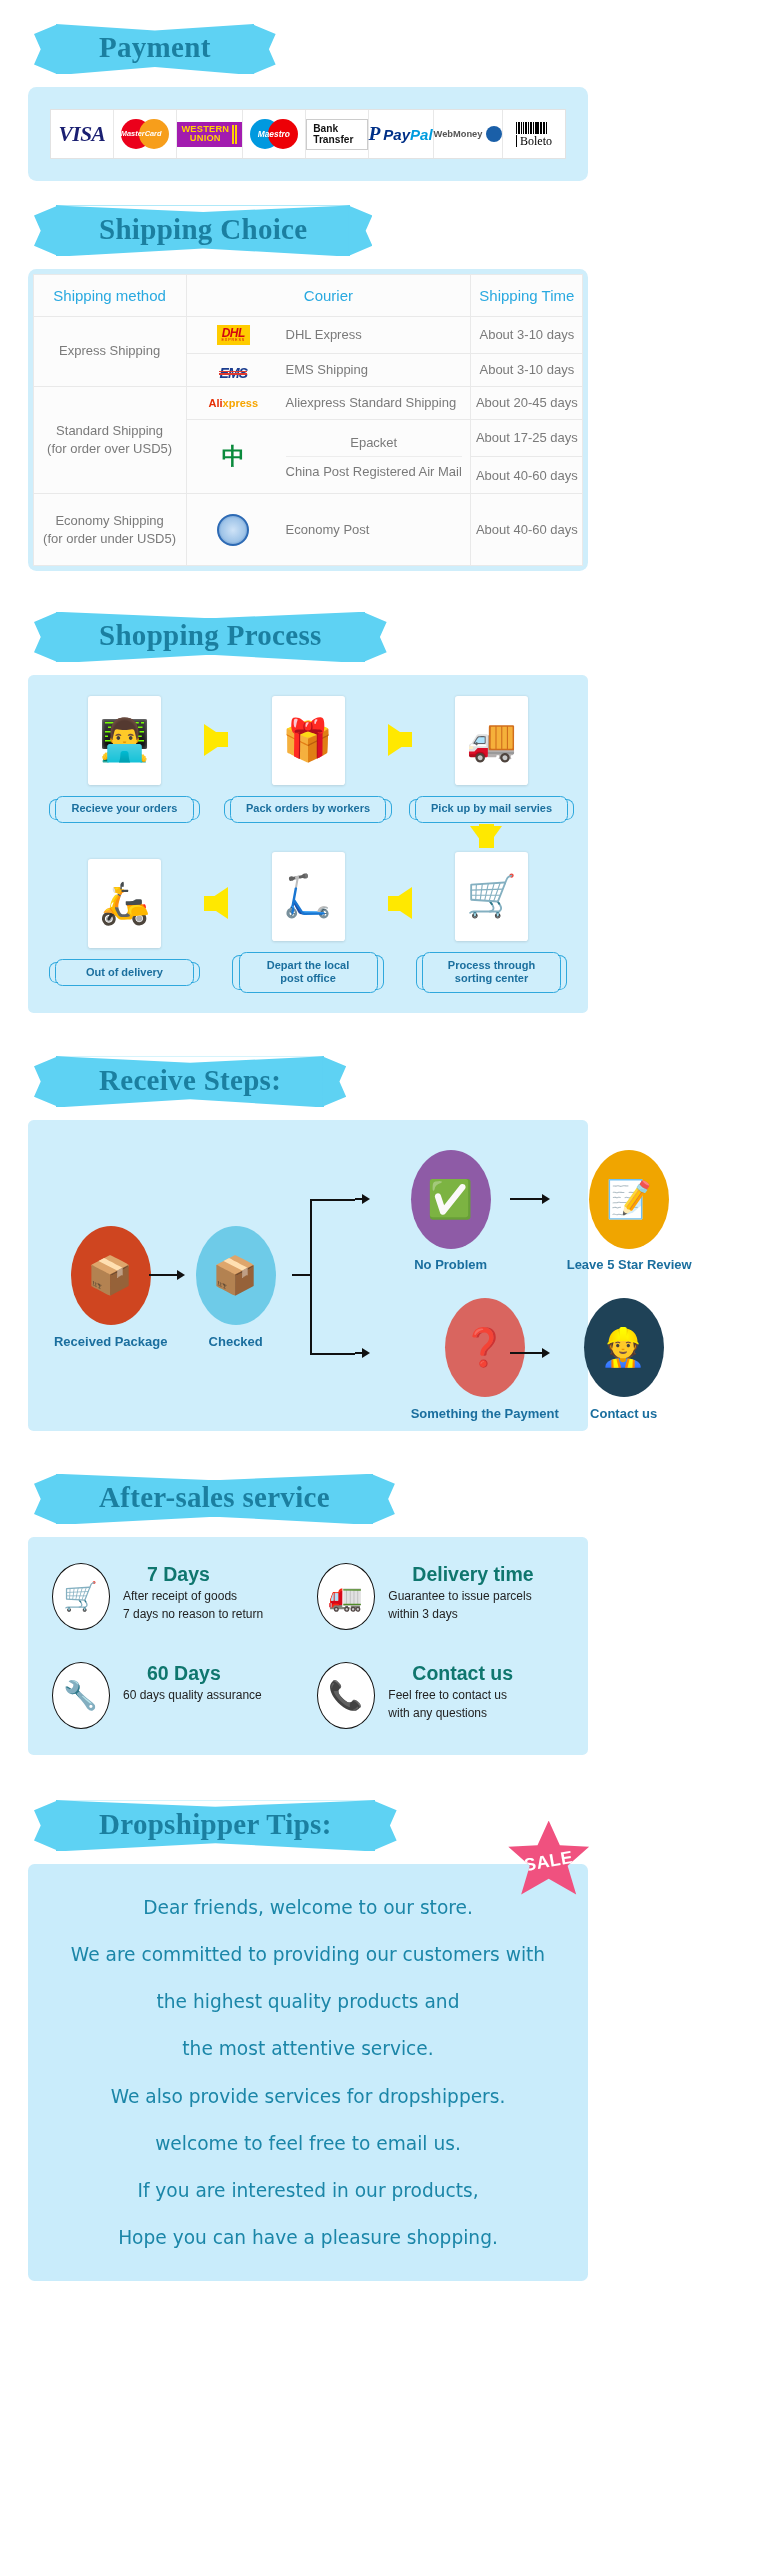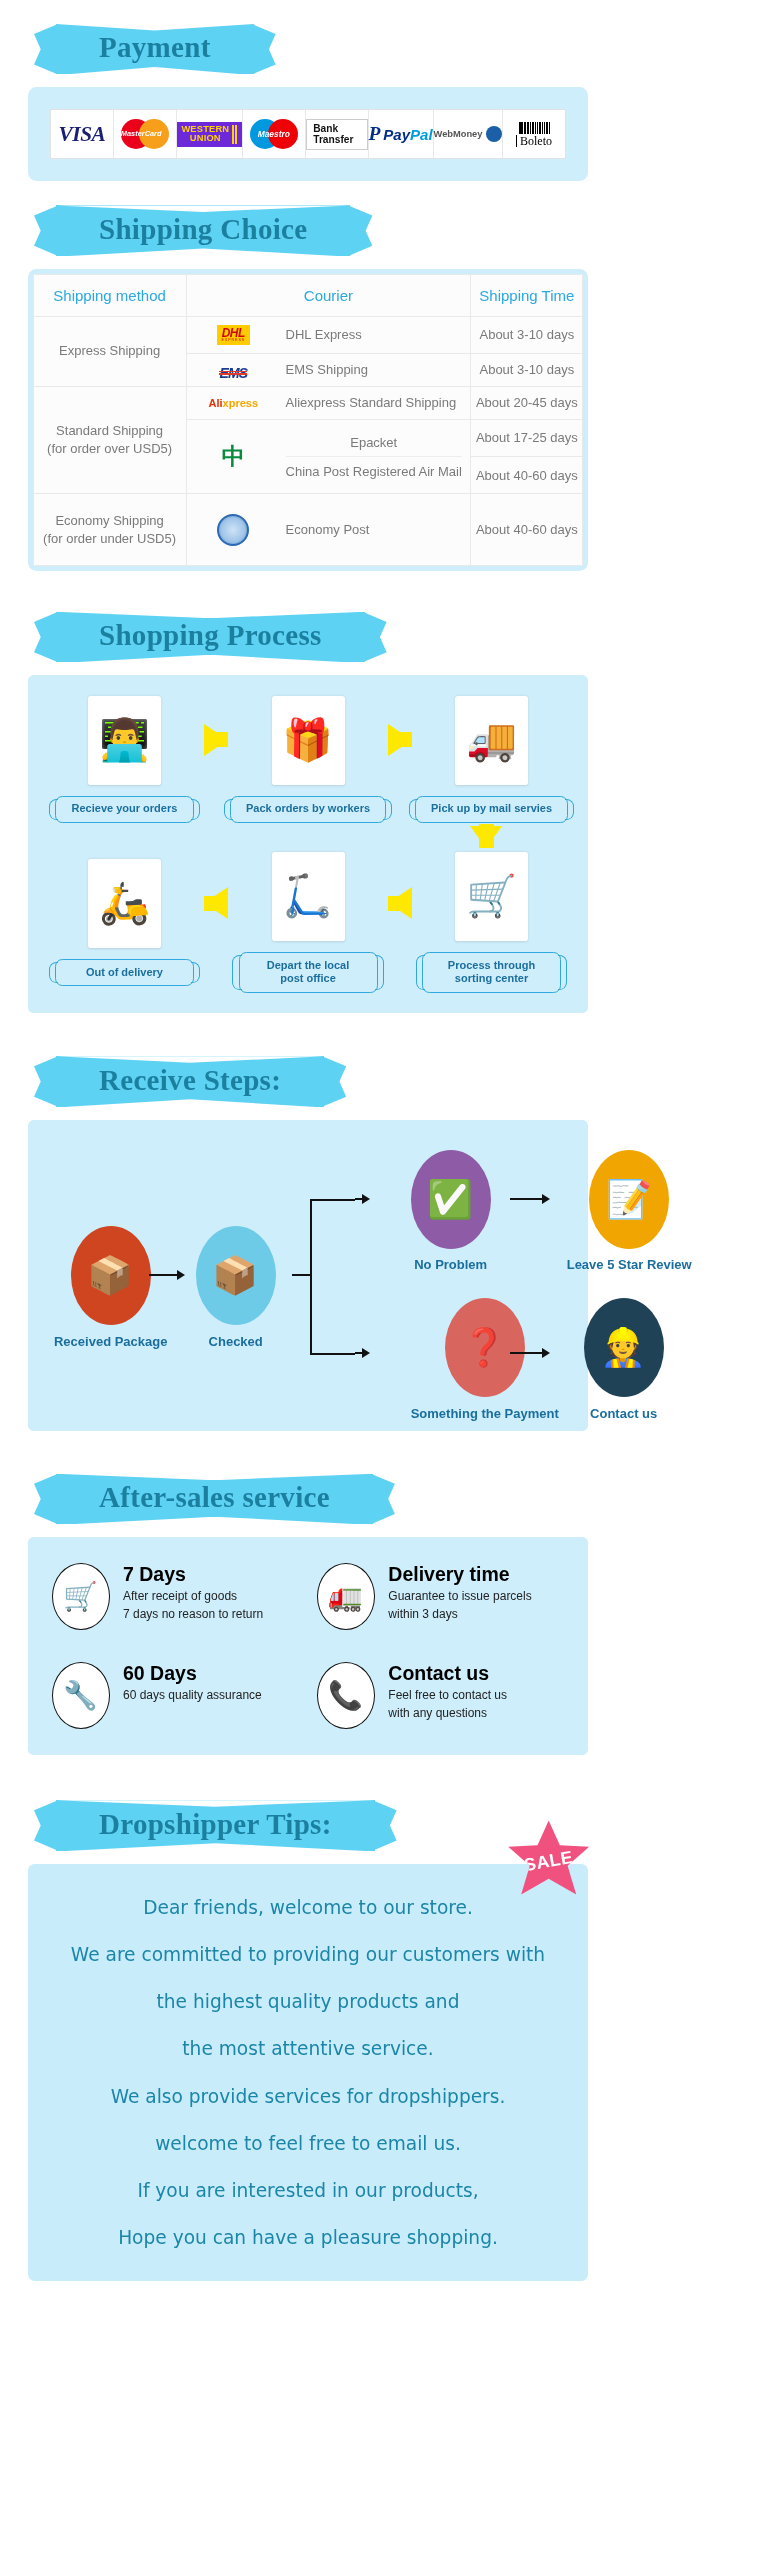"WESTERN" .wu { background: #6d28d9 -> #a21caf }
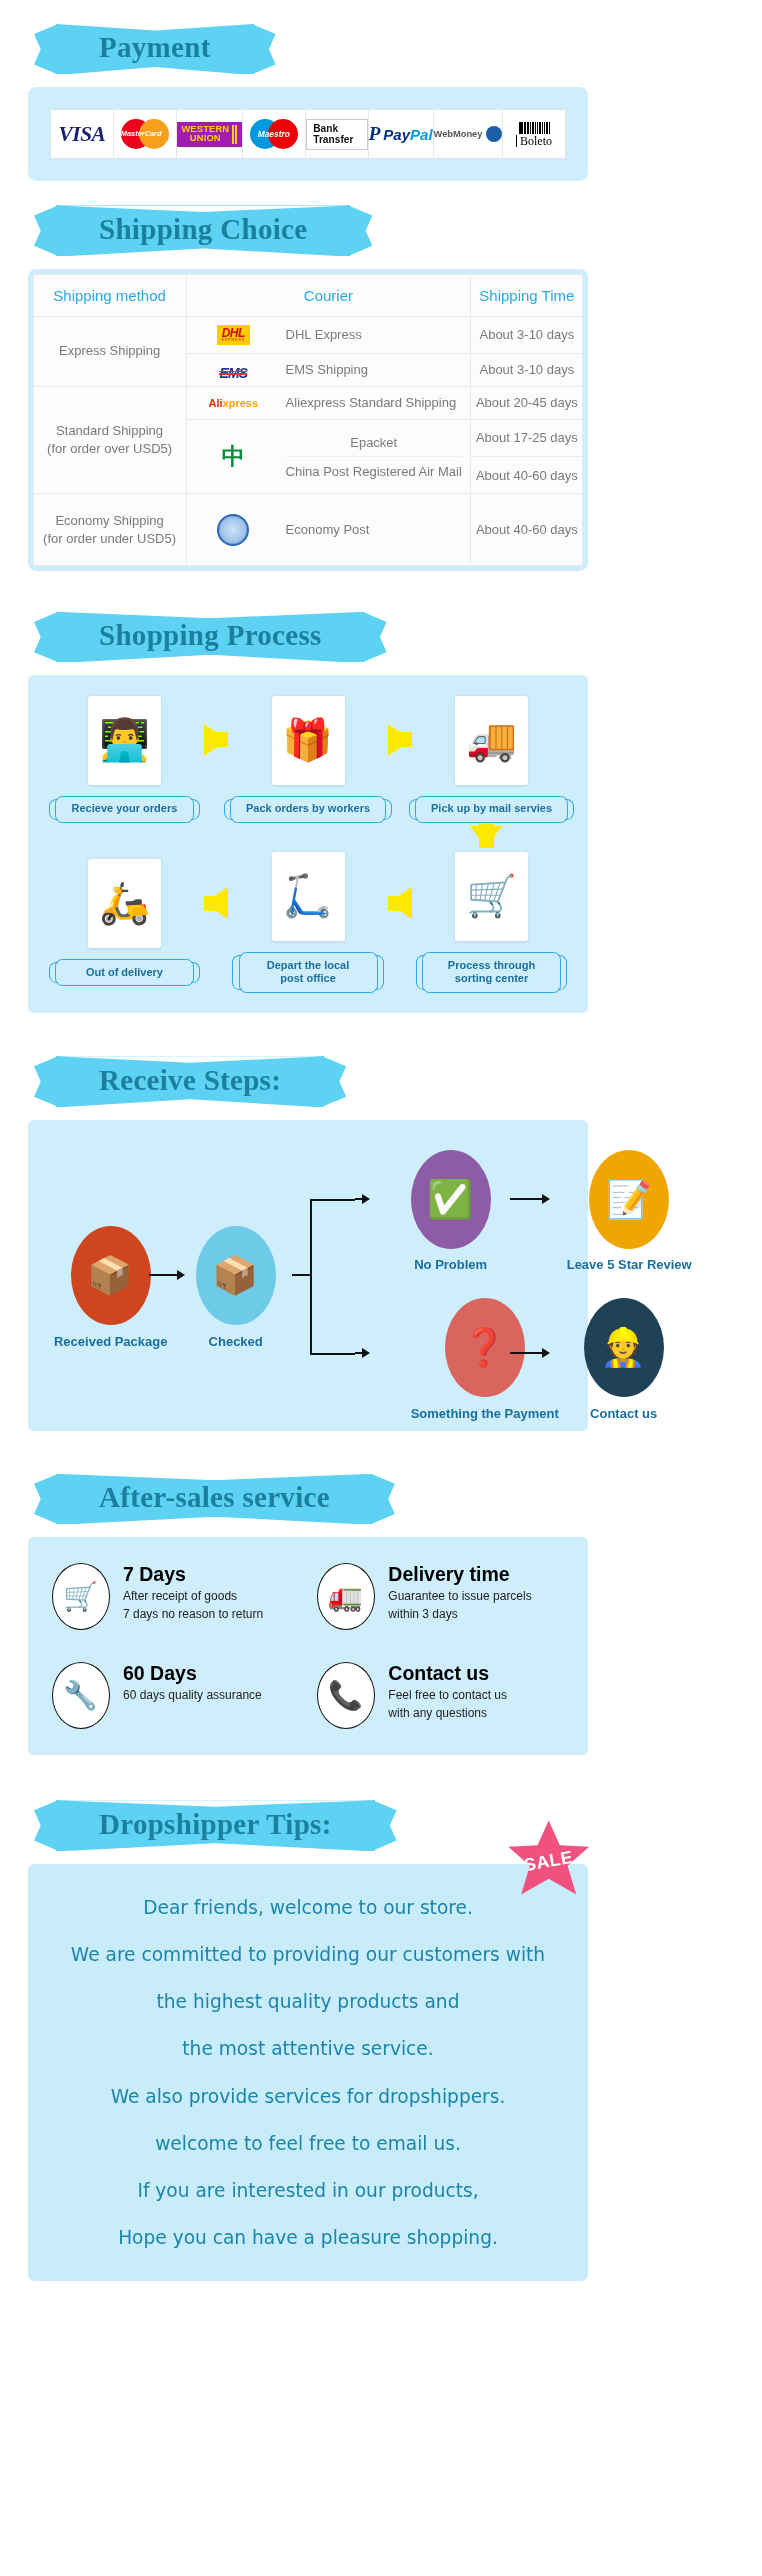"Boleto" .boleto { align-items: center -> none }
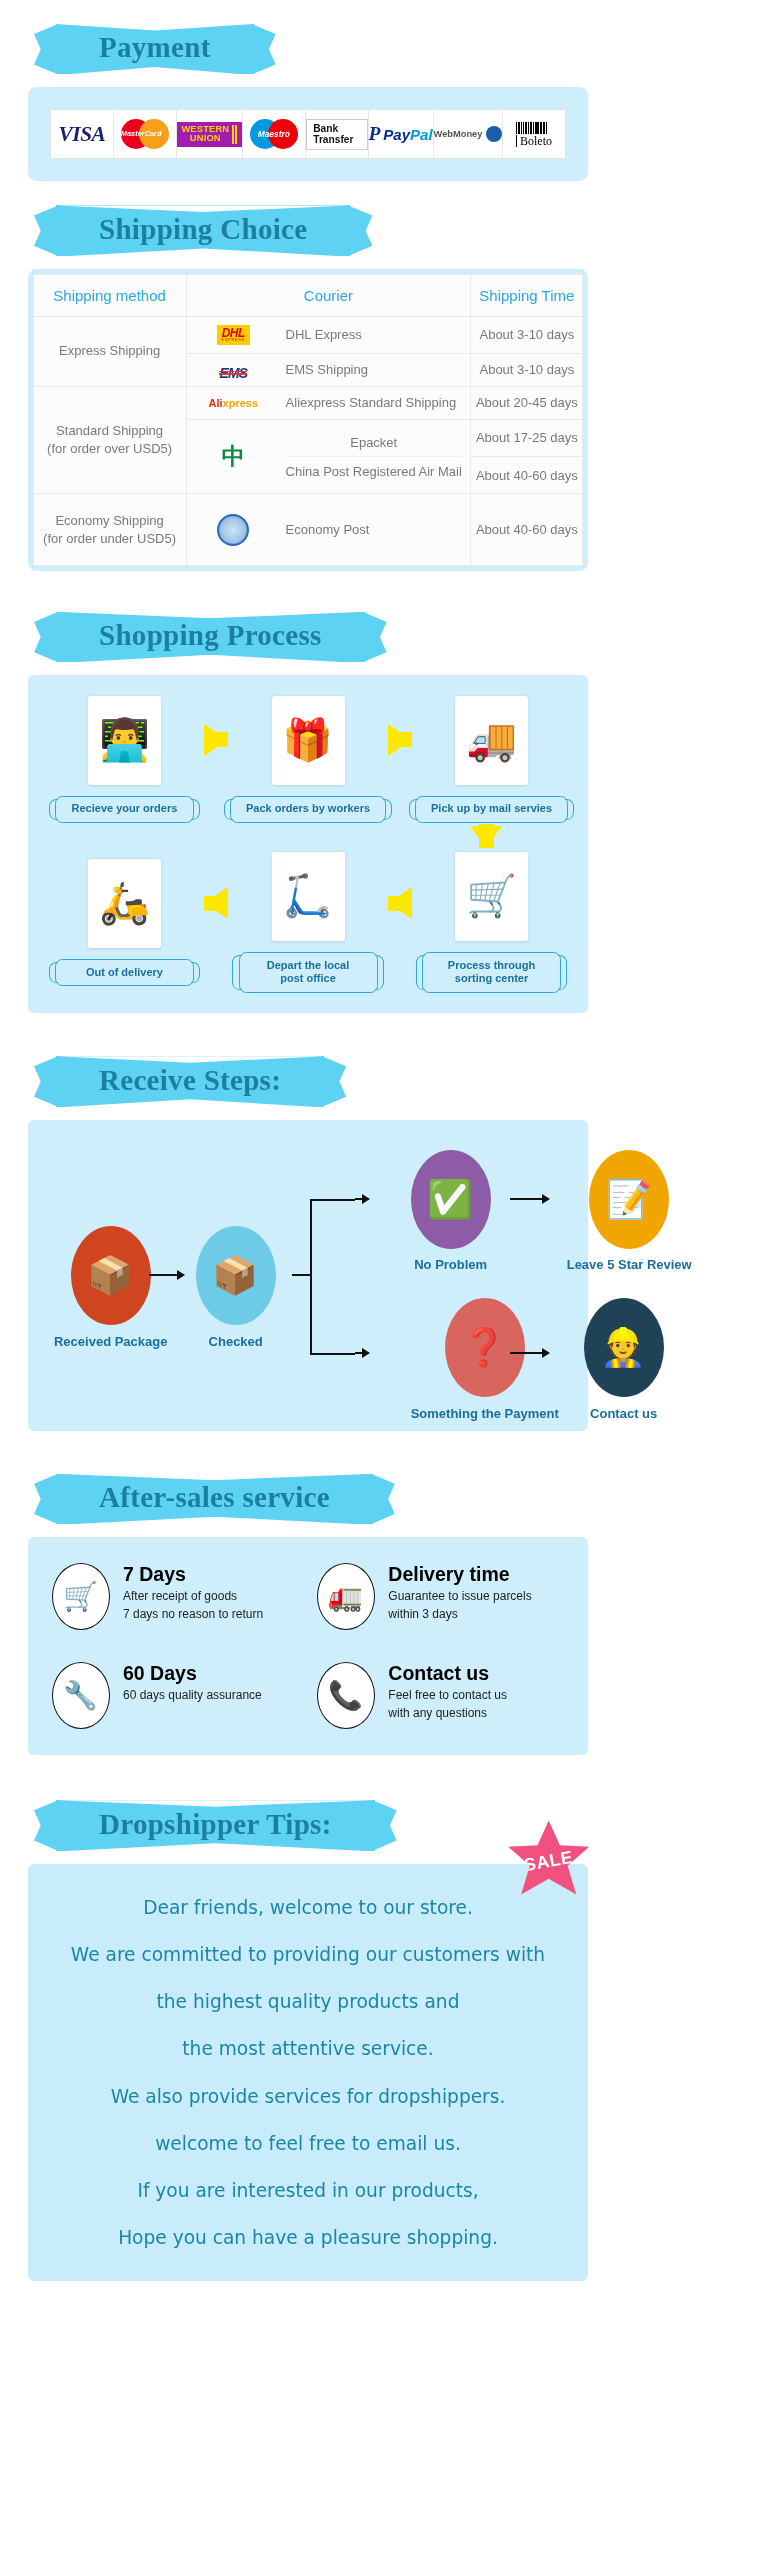"7 Days" .svc h4 { color: #000000 -> #0f766e; margin-left: none -> 24px }
